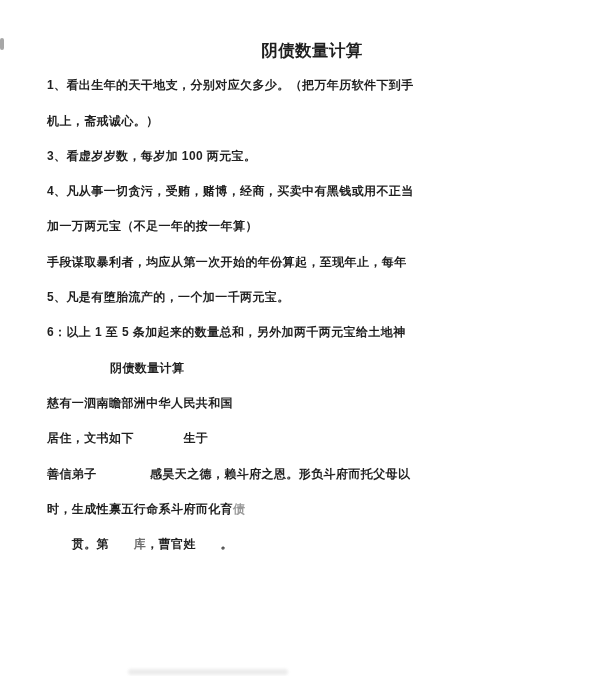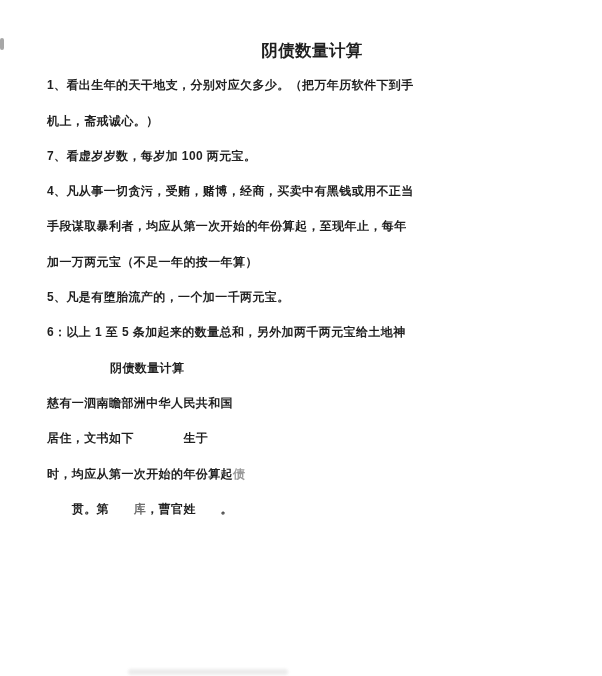"7、看虚岁岁数，每岁加 100 两元宝。" div.line { text: 7 -> 3 }
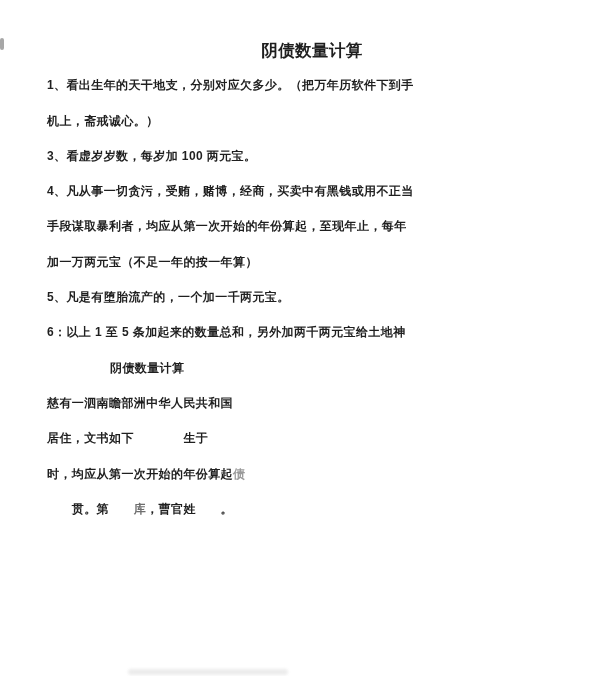"手段谋取暴利者，均应从第一次开始的年份算起，至现年止，每年" div.line { order: before "加一万两元宝（不足一年的按一年算）" -> after "加一万两元宝（不足一年的按一年算）" }
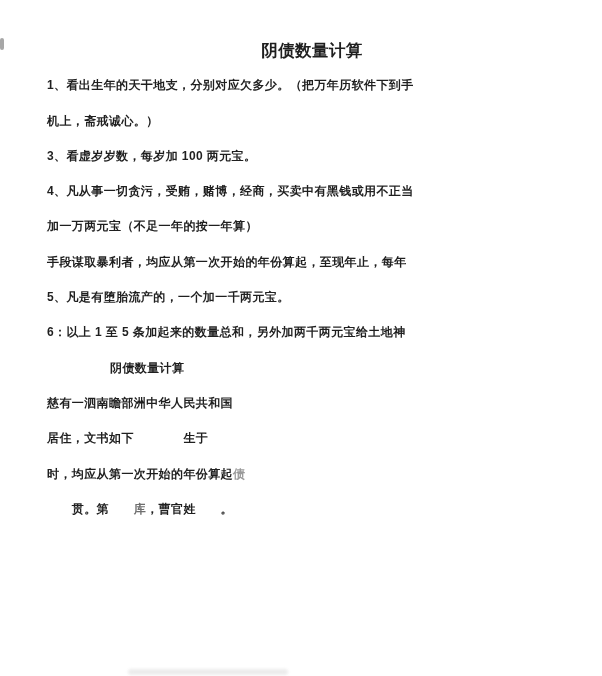"善信弟子 感昊天之德，赖斗府之恩。形负斗府而托父母以" div.line { html: none -> <div>善信弟子 感昊天之德，赖斗府之恩。形负斗府而托父母以</div> }
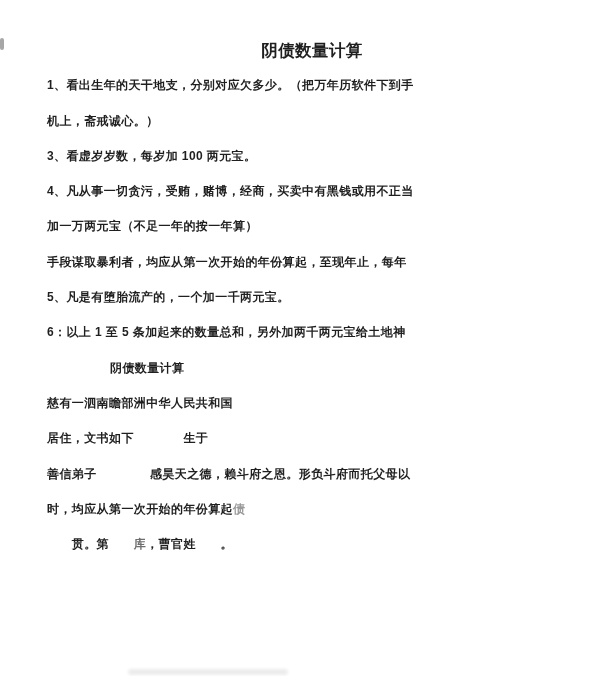"时，均应从第一次开始的年份算起" span { text: 均应从第一次开始的年份算起 -> 生成性禀五行命系斗府而化育 }
